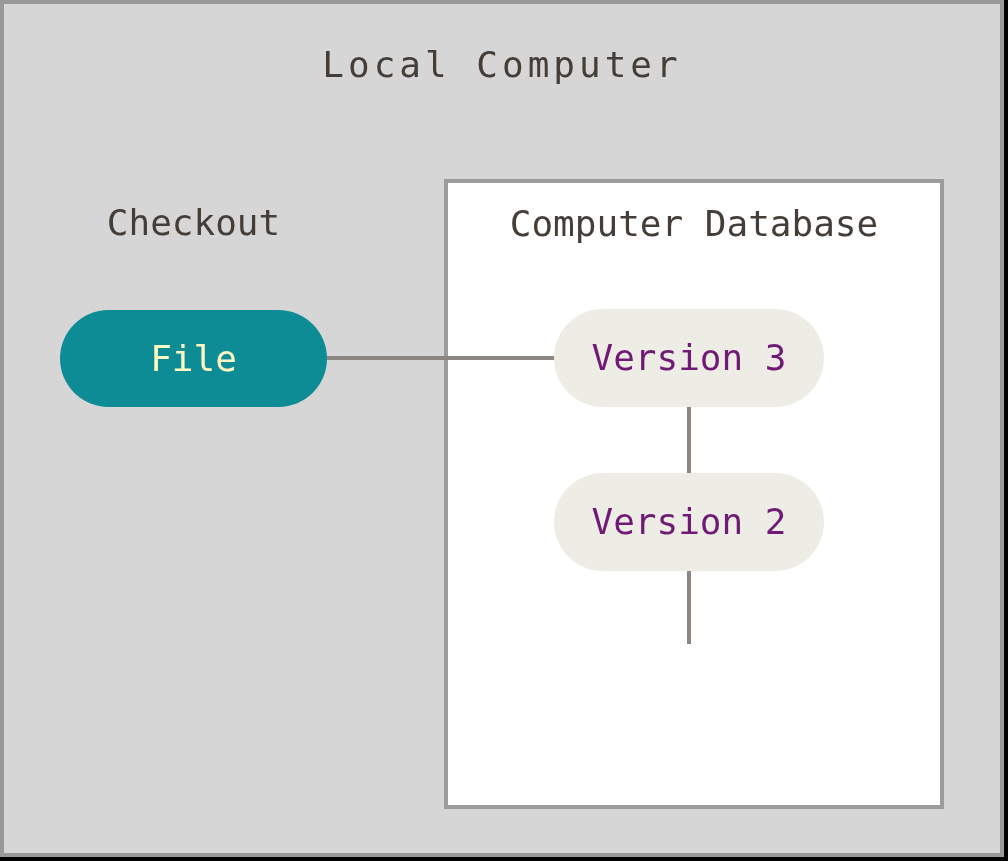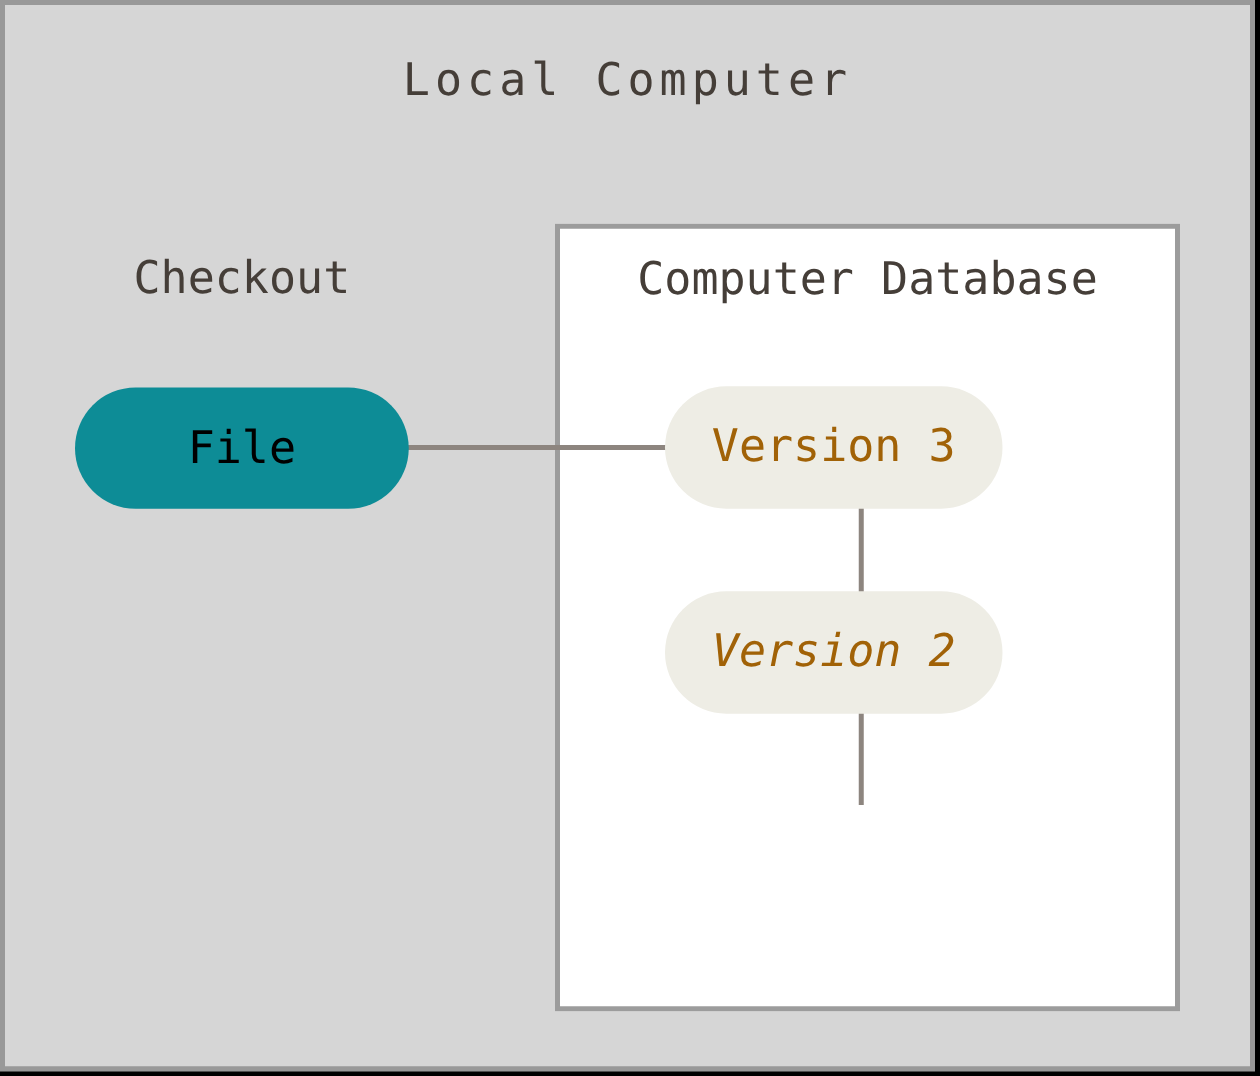"File" .file-pill { color: #000000 -> #fef9c3 }
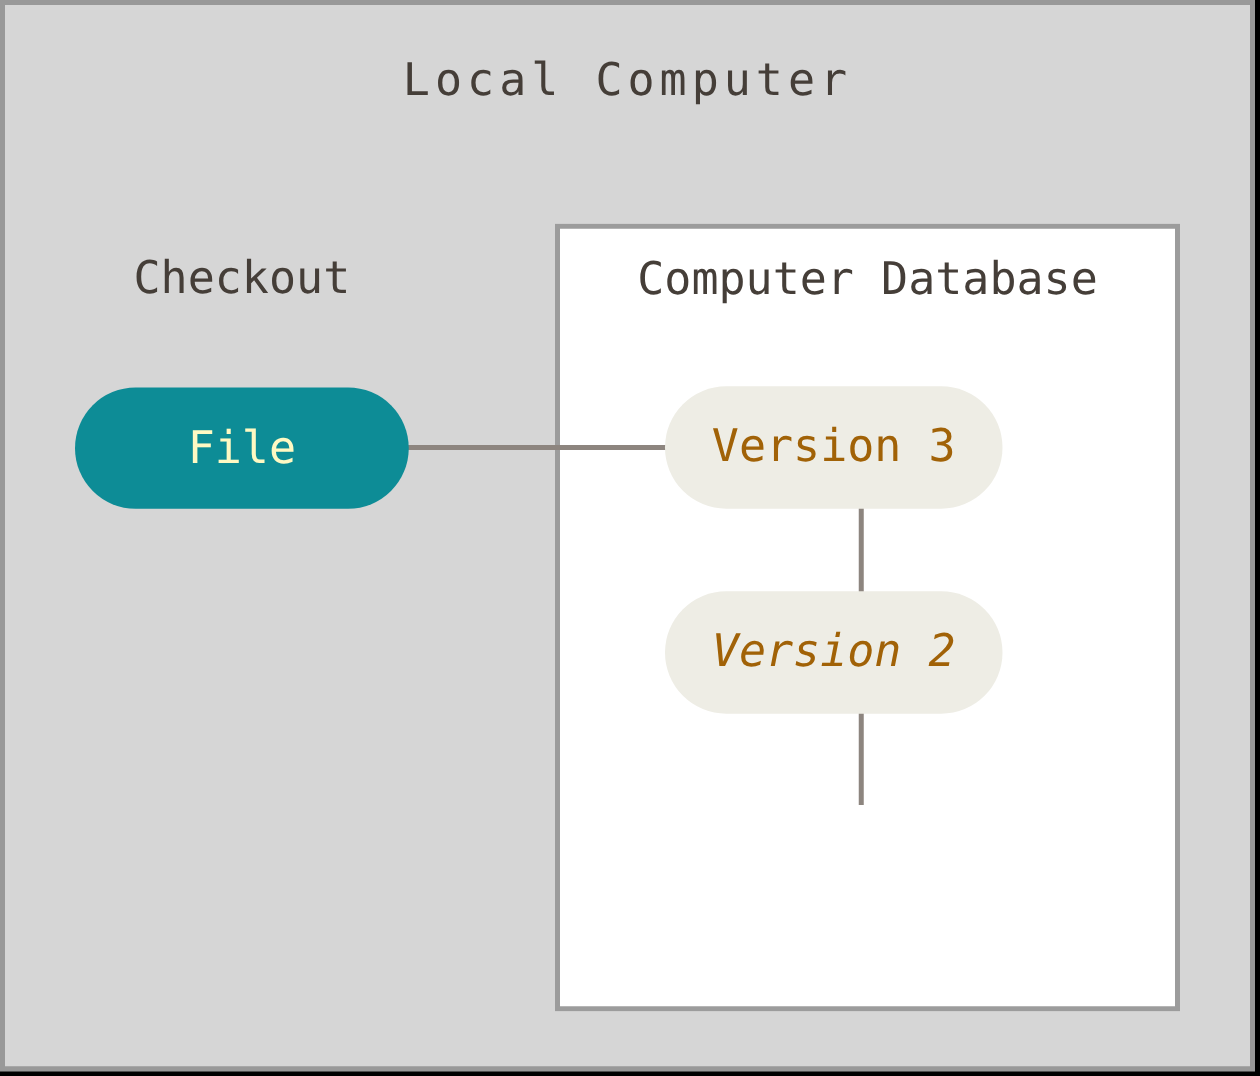"Version 3" .version-pill { color: #a16207 -> #701a75; left: 528px -> 550px }
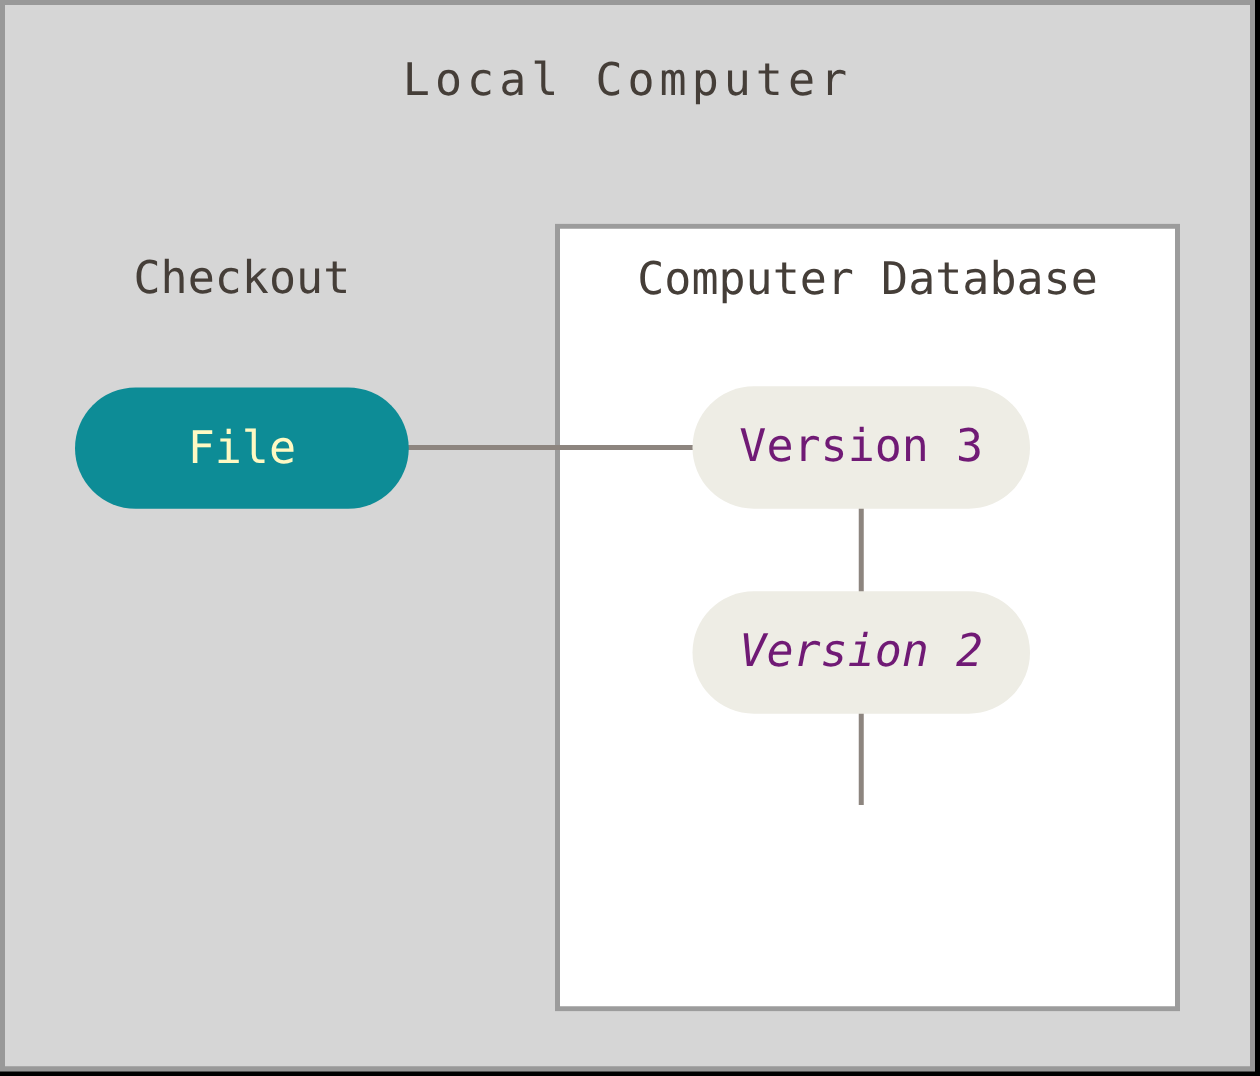"Version 2" .v2 { font-style: italic -> none }
